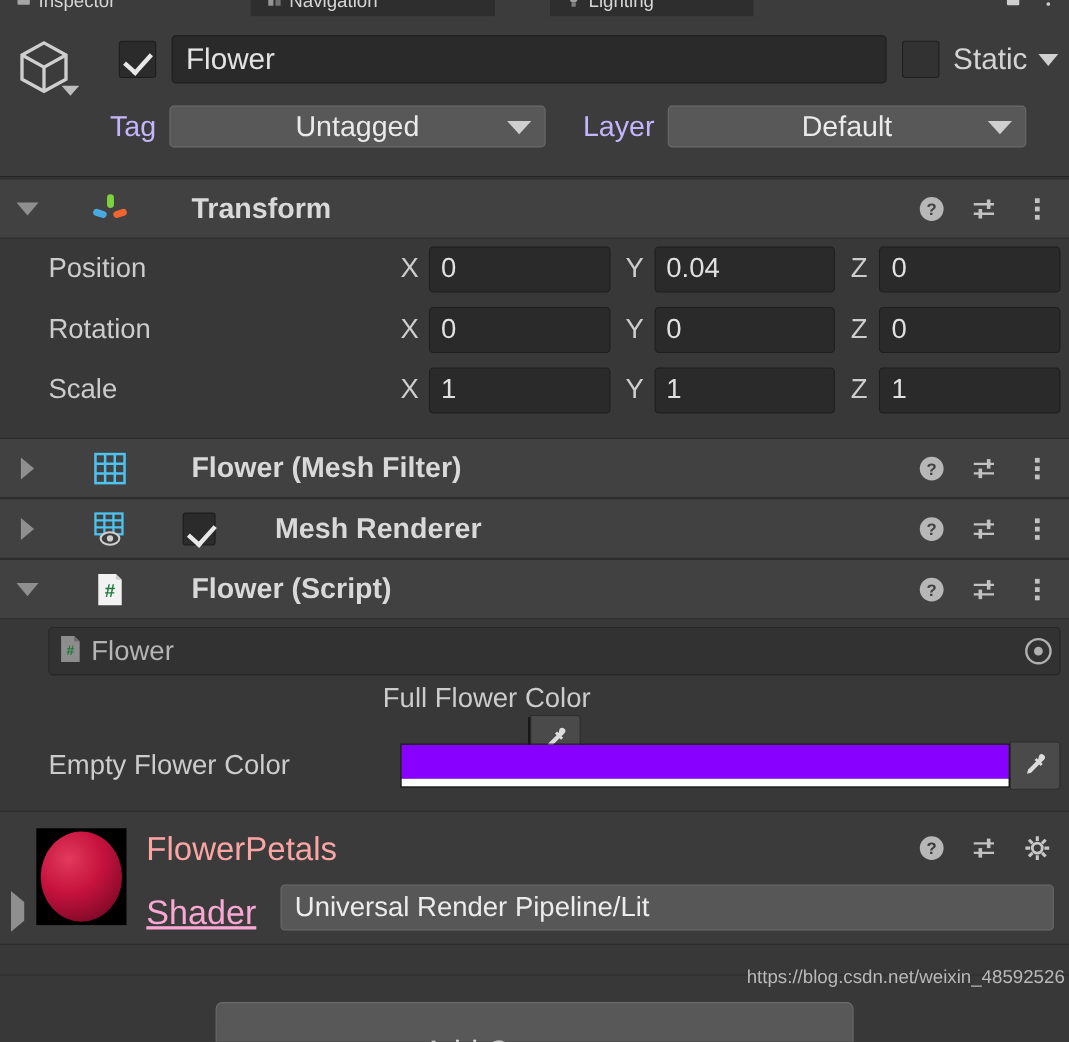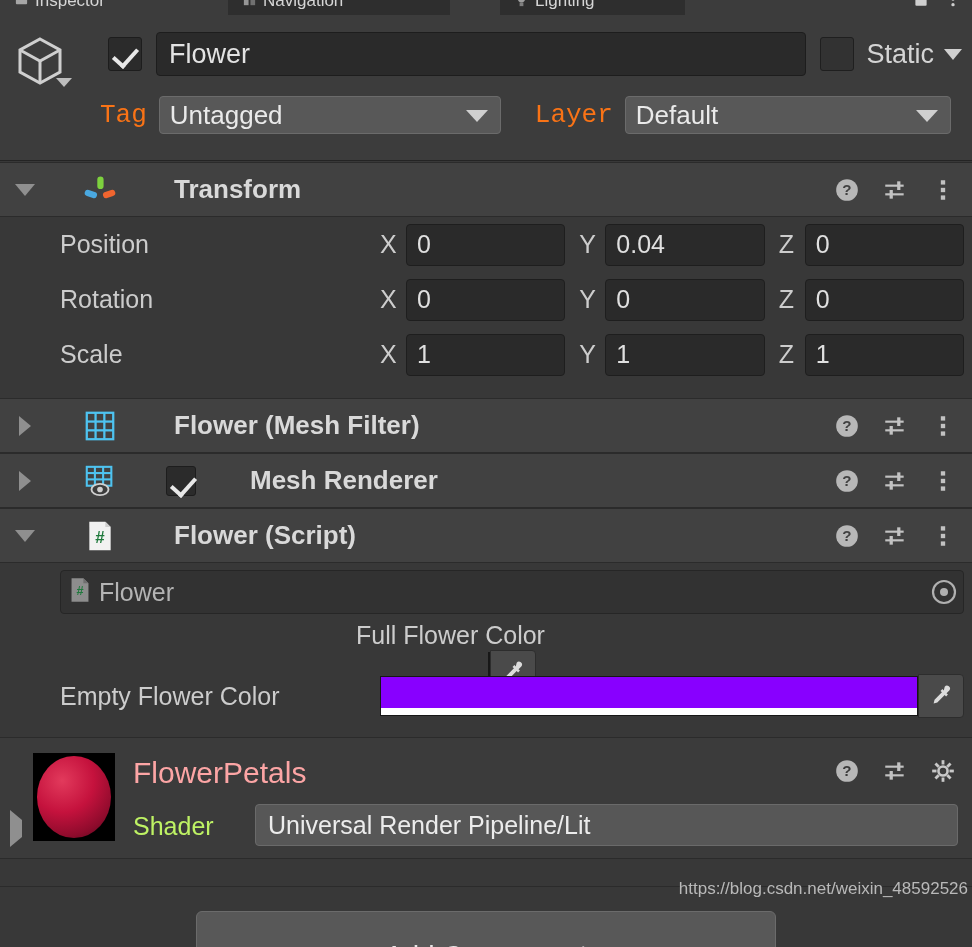"Tag" .tl-lbl { color: #f97316 -> #c4b5fd; font-family: Liberation Mono, monospace -> none }
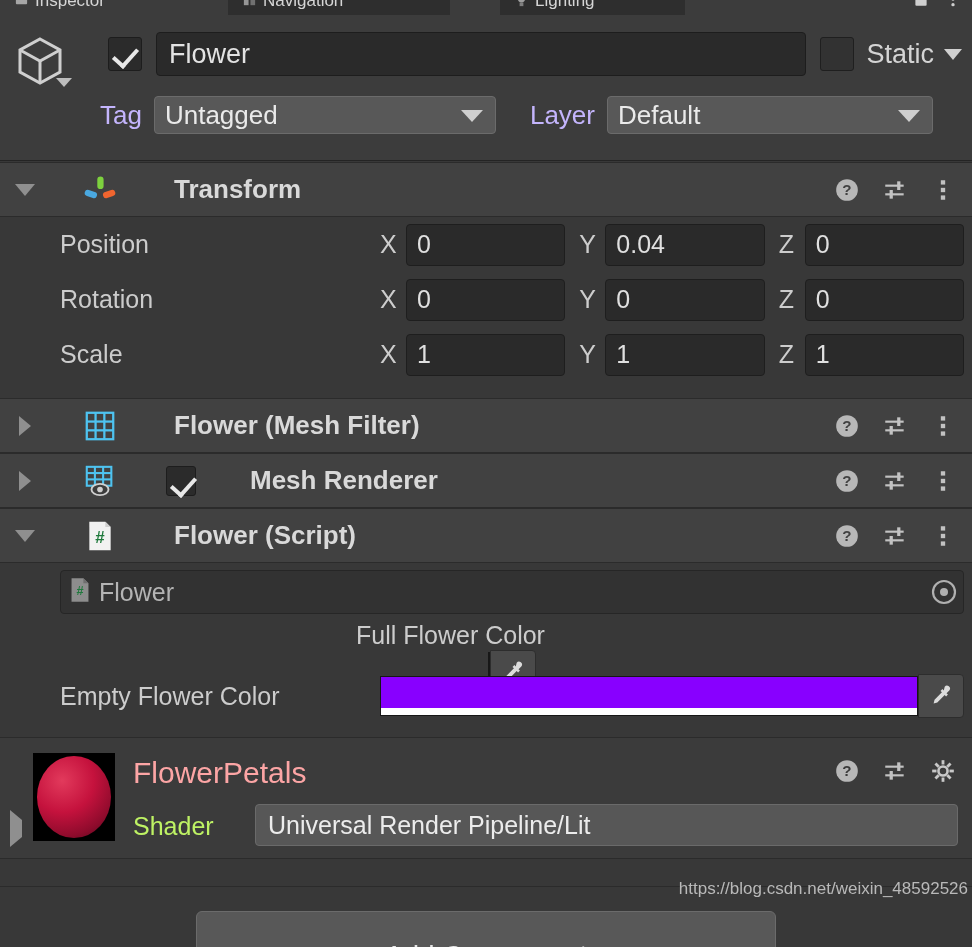"Untagged" .dd { justify-content: none -> center }
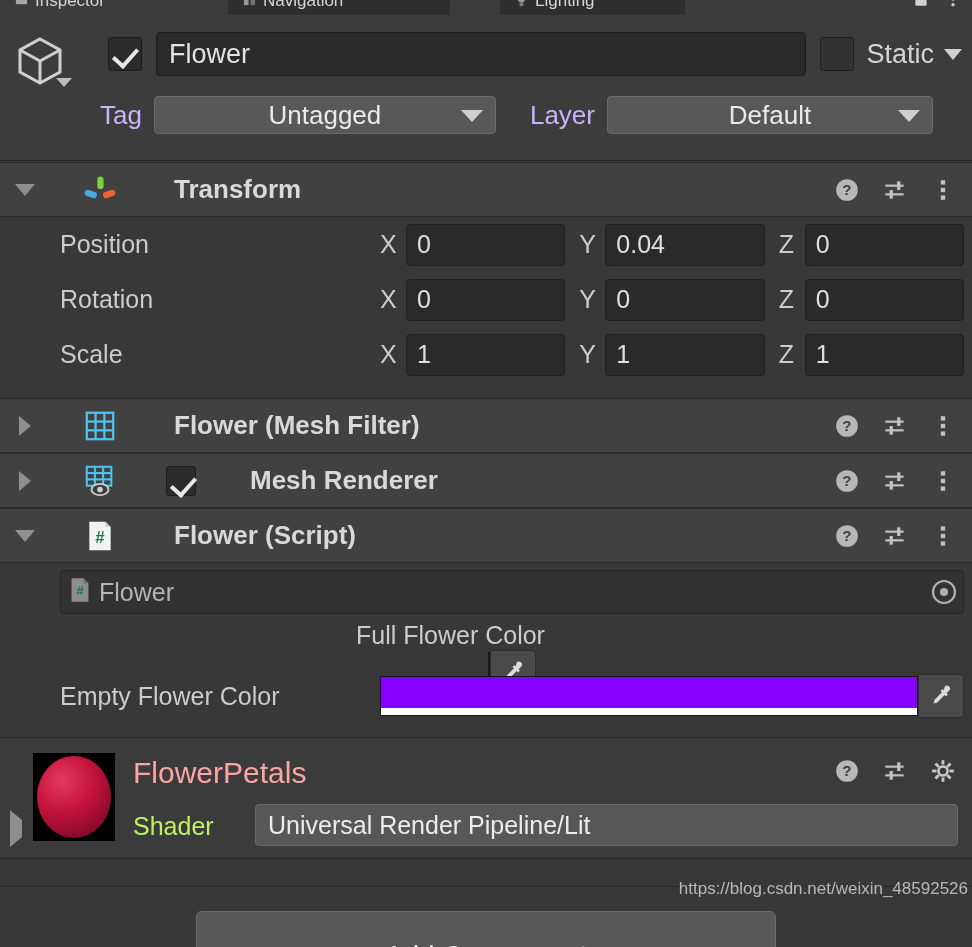"Position" .comp-body { padding-left: 16px -> none }
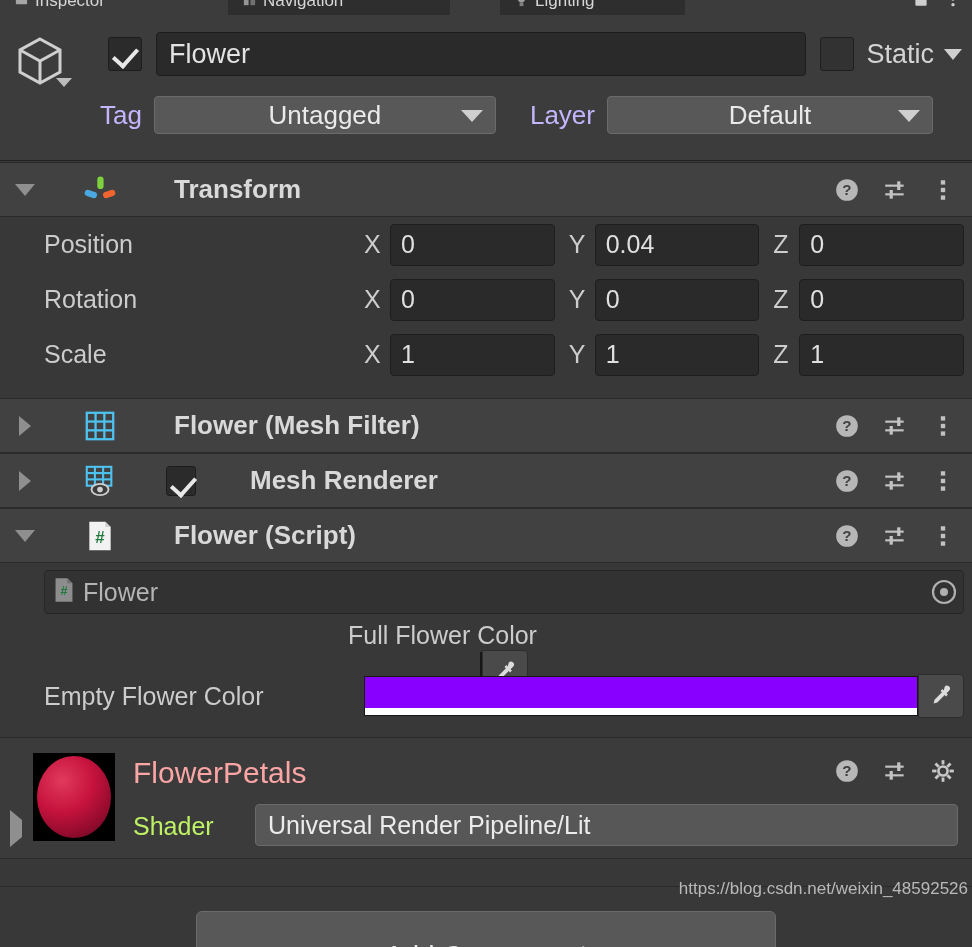"Shader" .shader-lbl { color: #bef264 -> #f9a8d4; font-size: 25px -> 31px; text-decoration: none -> underline }
